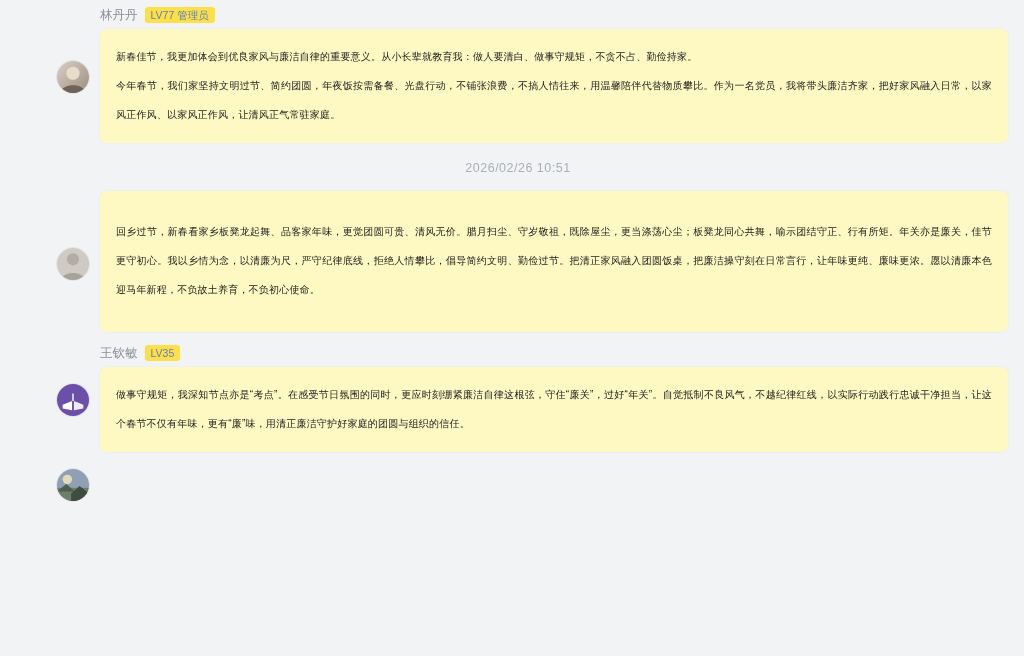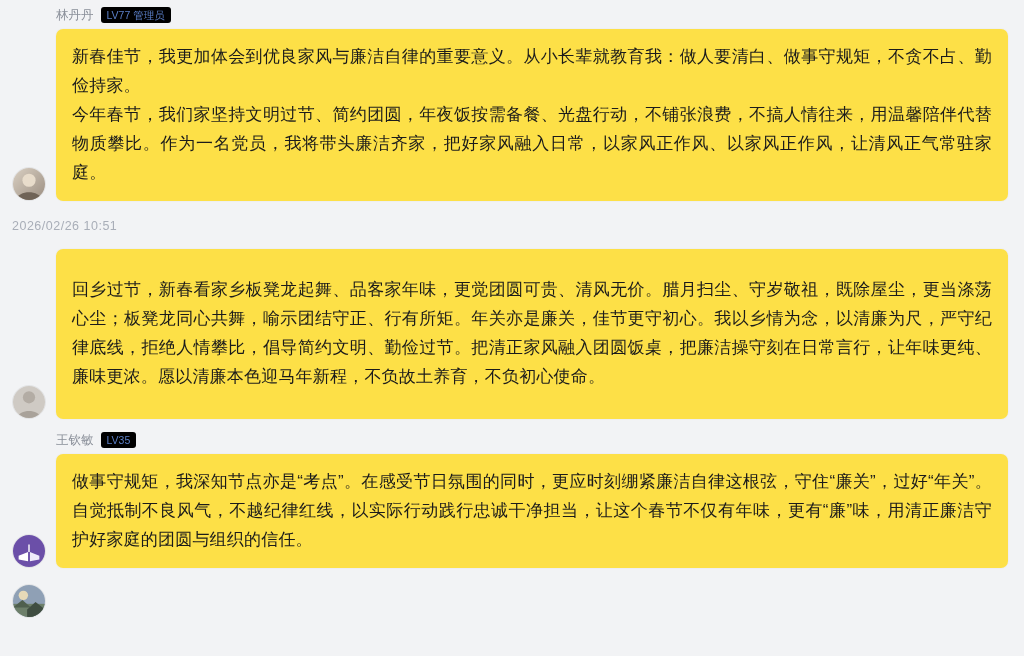"林丹丹" .post { align-items: flex-end -> center; margin-left: none -> 44px }
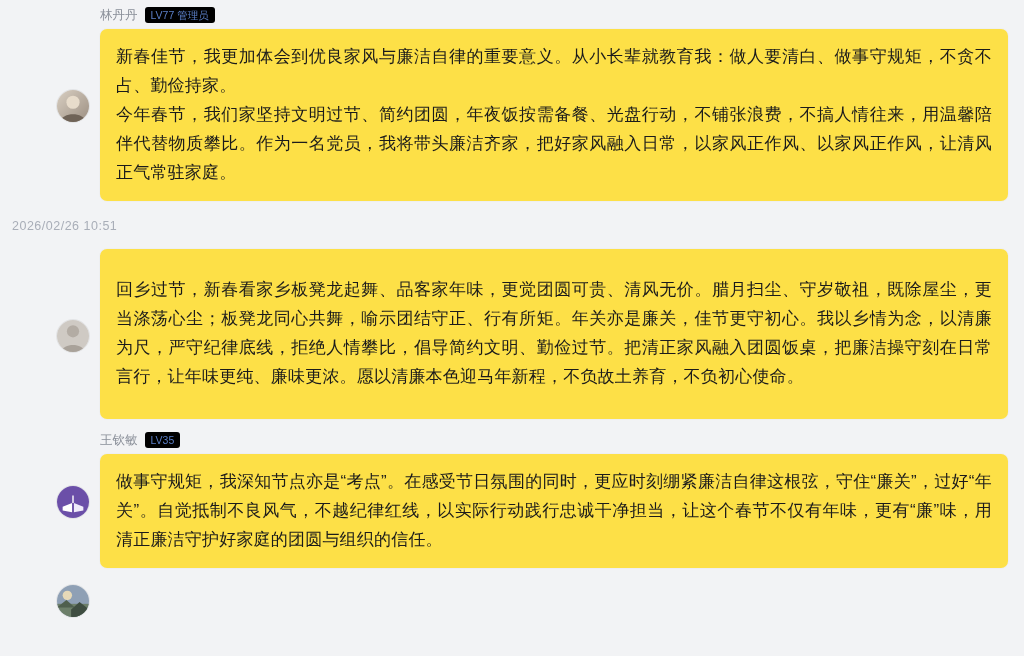"LV77 管理员" .badge { background: #000000 -> #fde047 }
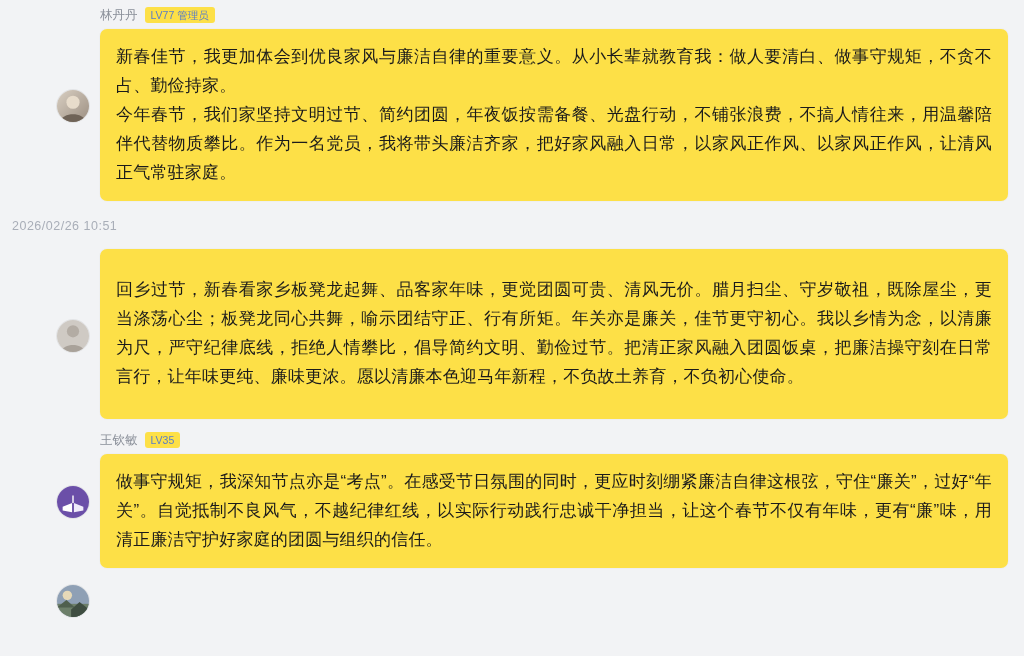"新春佳节，我更加体会到优良家风与廉洁自律的重要意义。从小长辈就教育我：做人要清白" .bubble { background: #fde047 -> #fef9c3; font-size: 17px -> 10px }
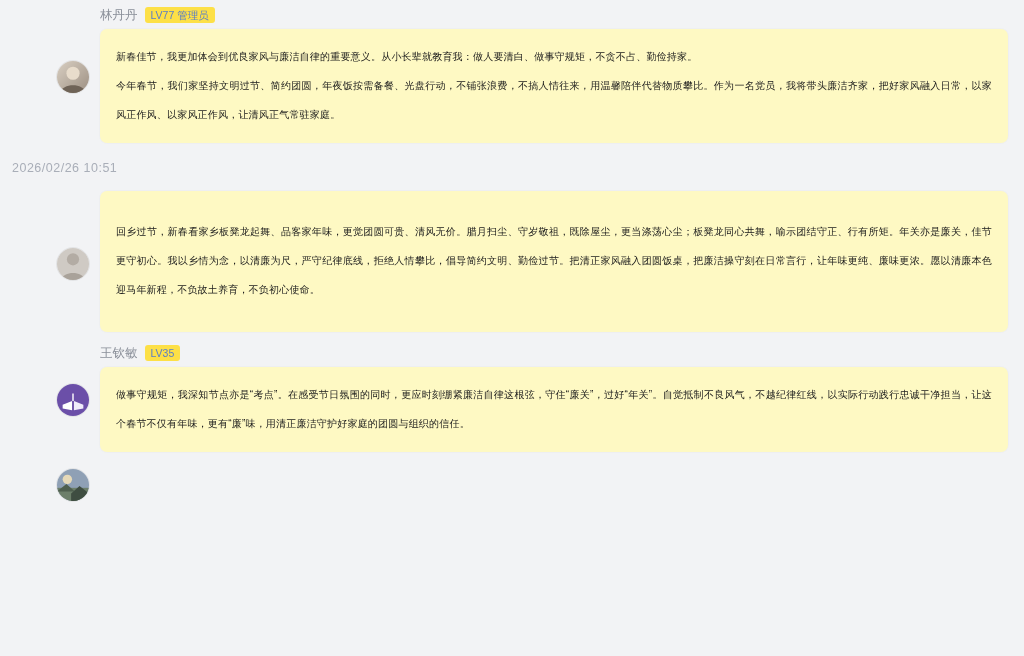"2026/02/26 10:51" .timestamp { text-align: left -> center }
